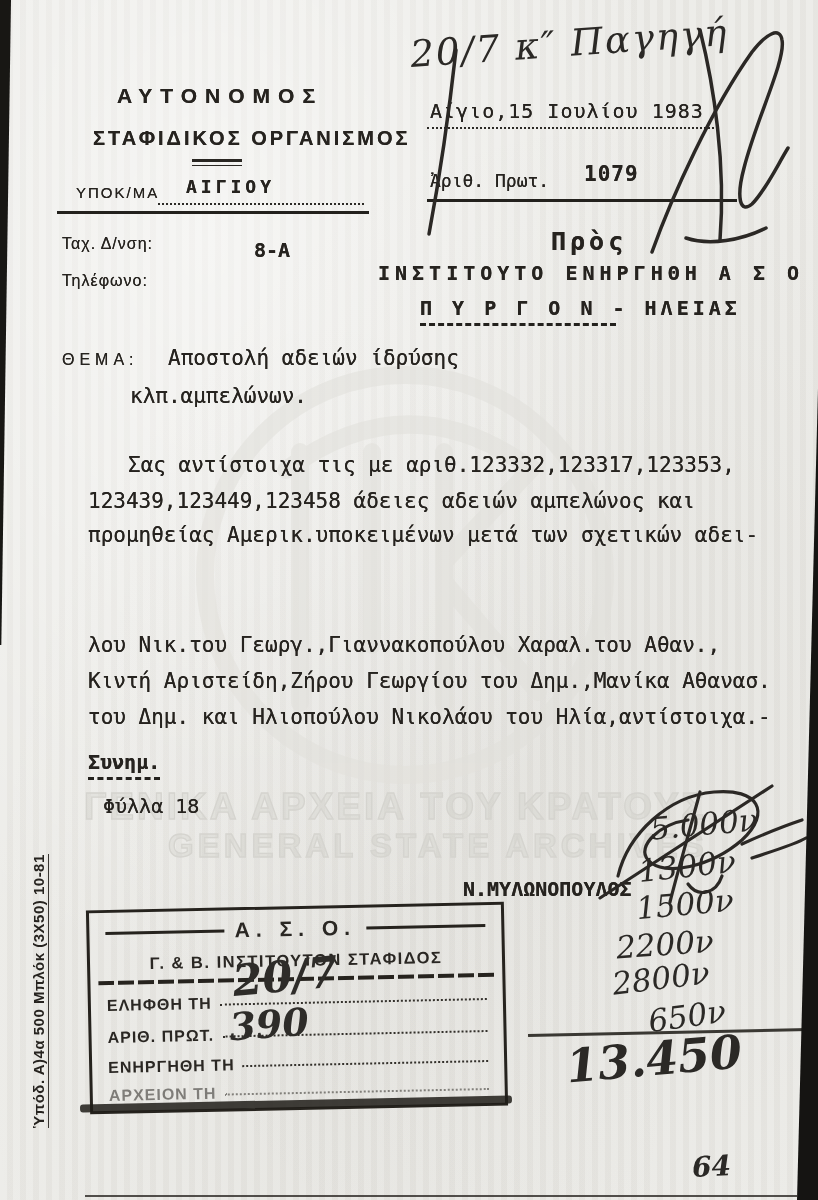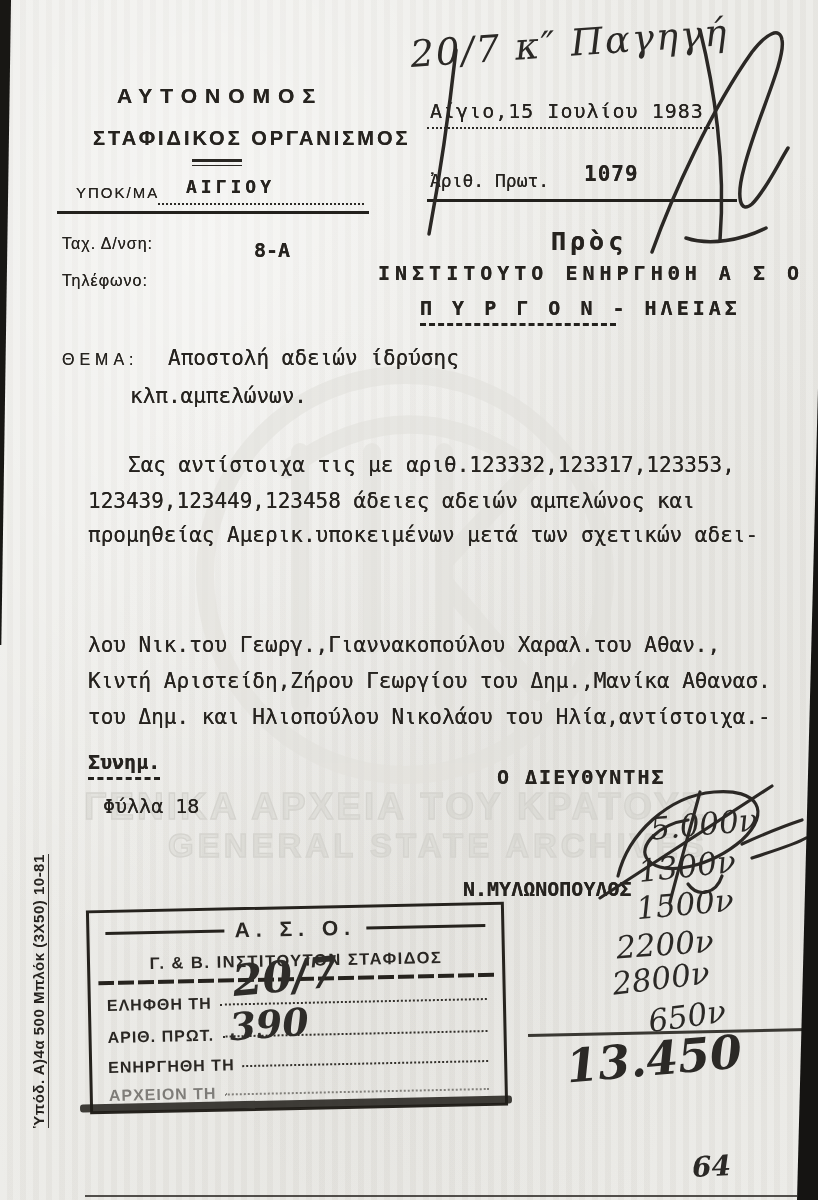"Ο ΔΙΕΥΘΥΝΤΗΣ" div.abs { html: <div>Ο ΔΙΕΥΘΥΝΤΗΣ</div> -> none }
